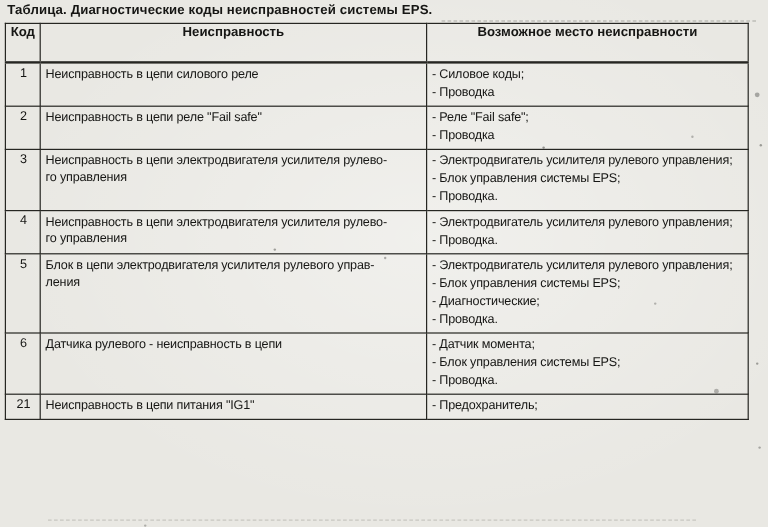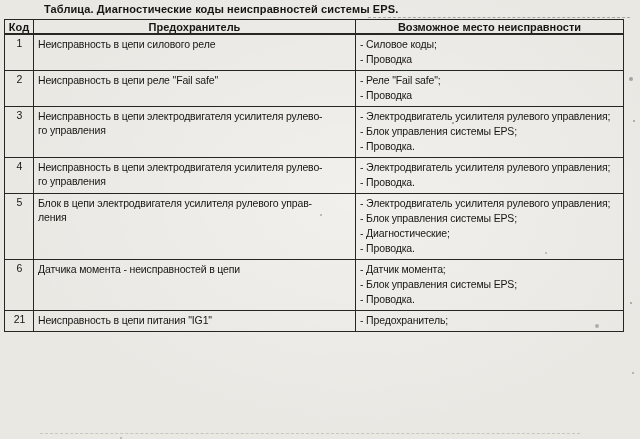"Таблица. Диагностические коды" .doc-title { margin-left: 38px -> none }
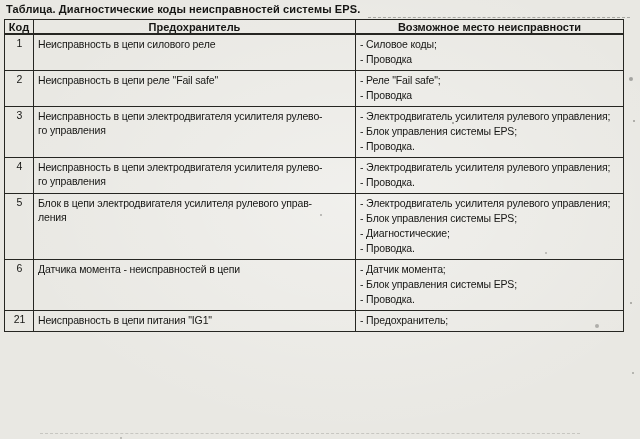"Код" table.diag th { padding: 1px 2px 0 2px -> 1px 2px 18px 2px }
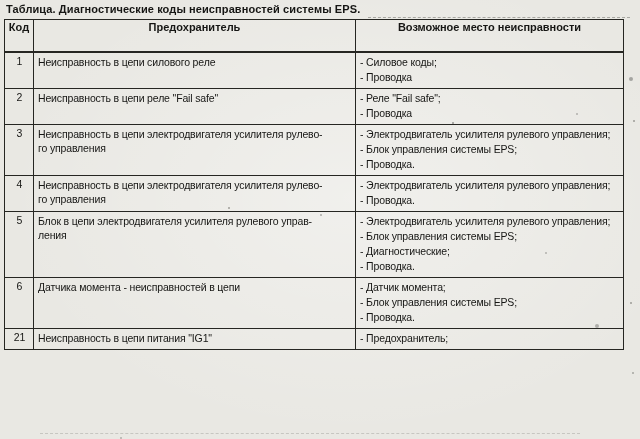"Предохранитель" th { text: Предохранитель -> Неисправность }
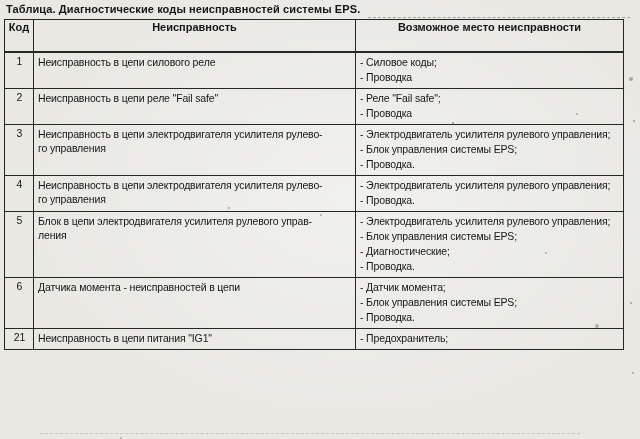"Датчика момента - неисправностей в" div.line { text: момента - неисправностей -> рулевого - неисправность }
